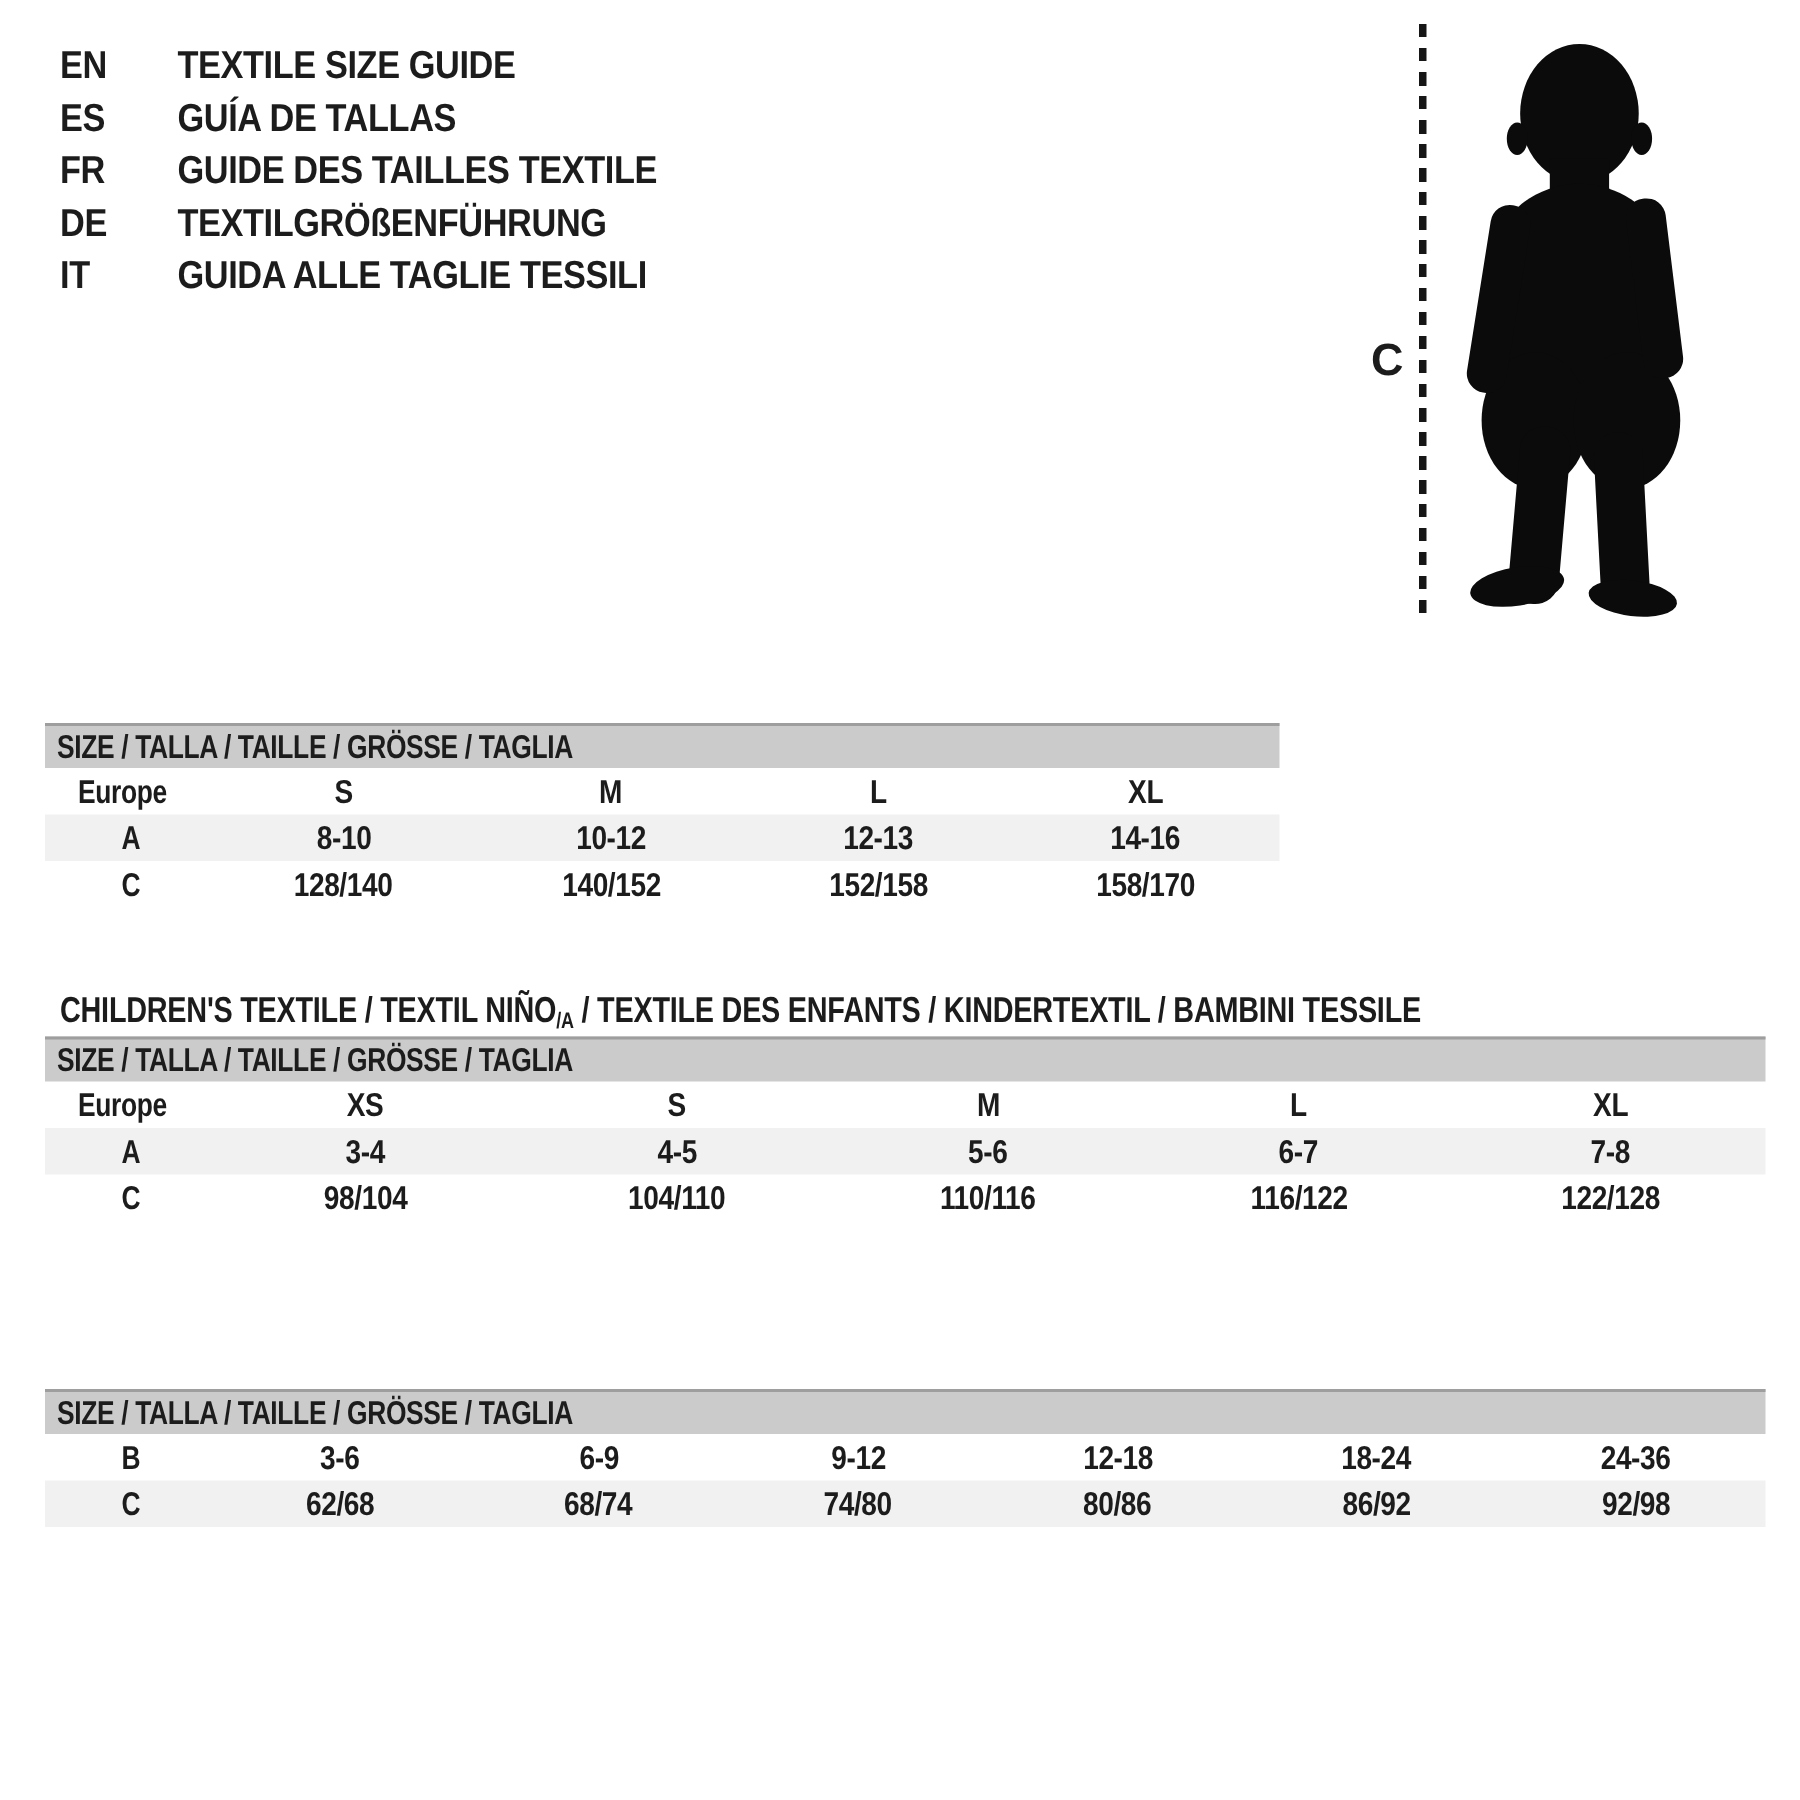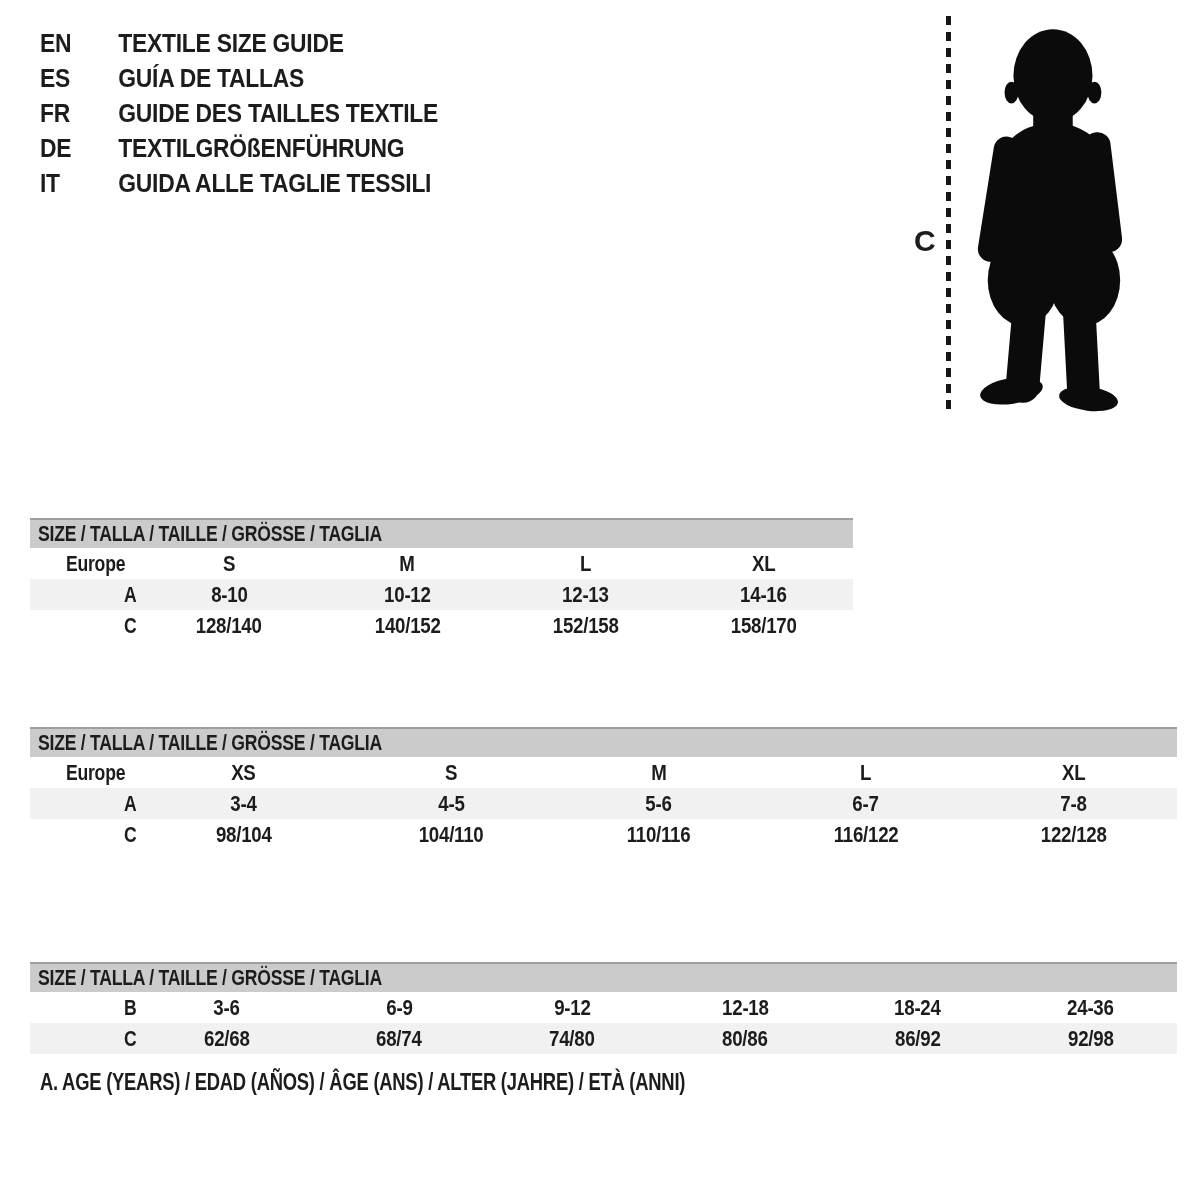"SIZE / TALLA / TAILLE" .thead { margin-top: 36px -> none }
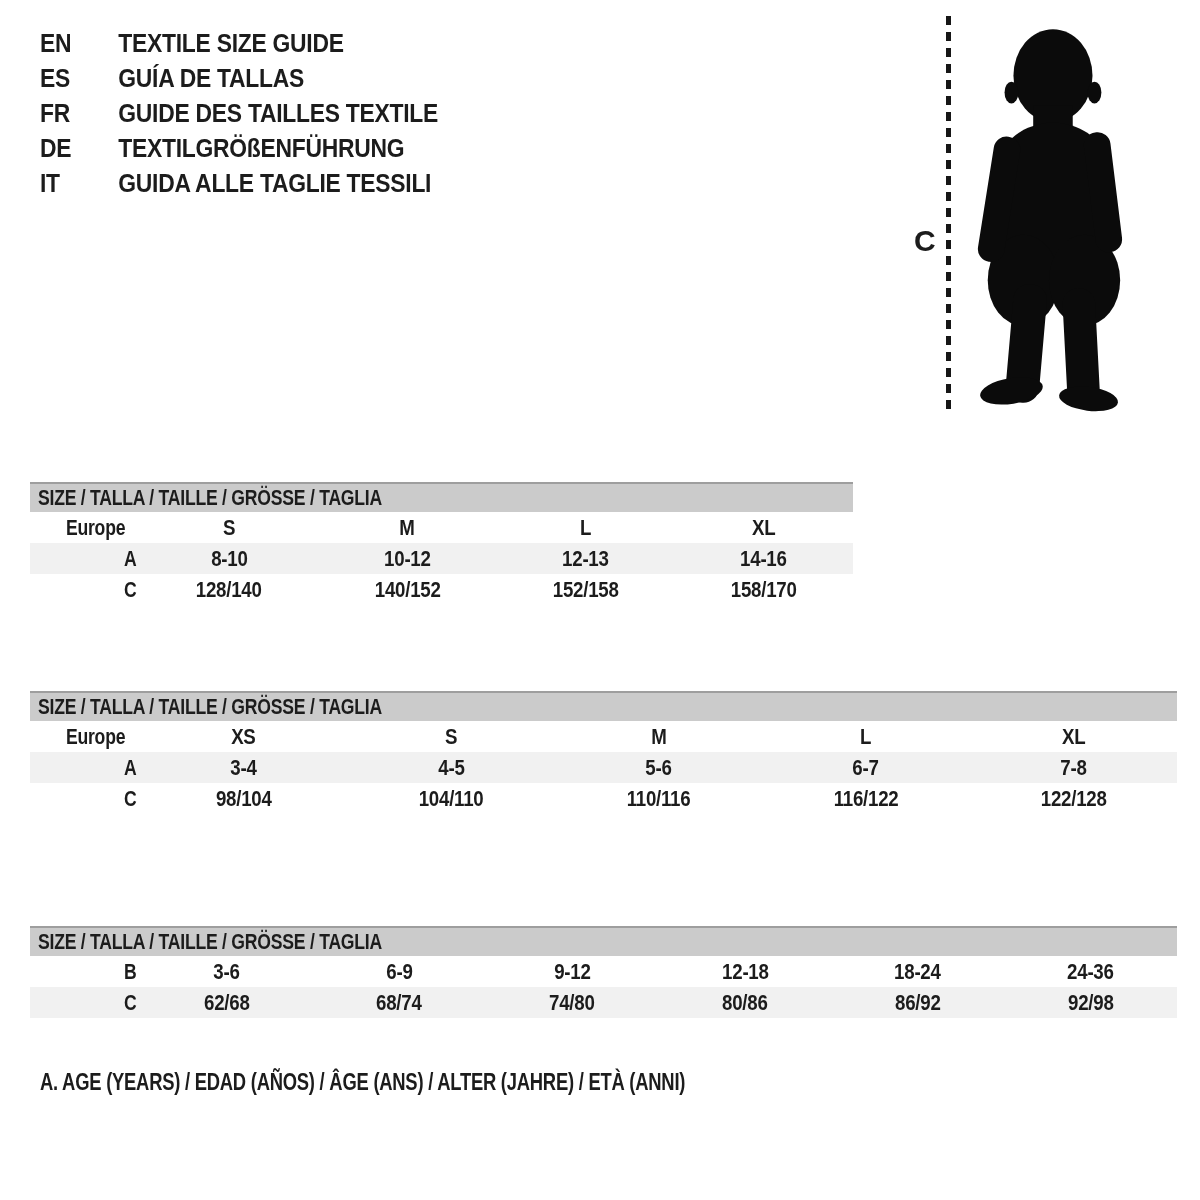"Europe" .tlabel { text-align: right -> center }
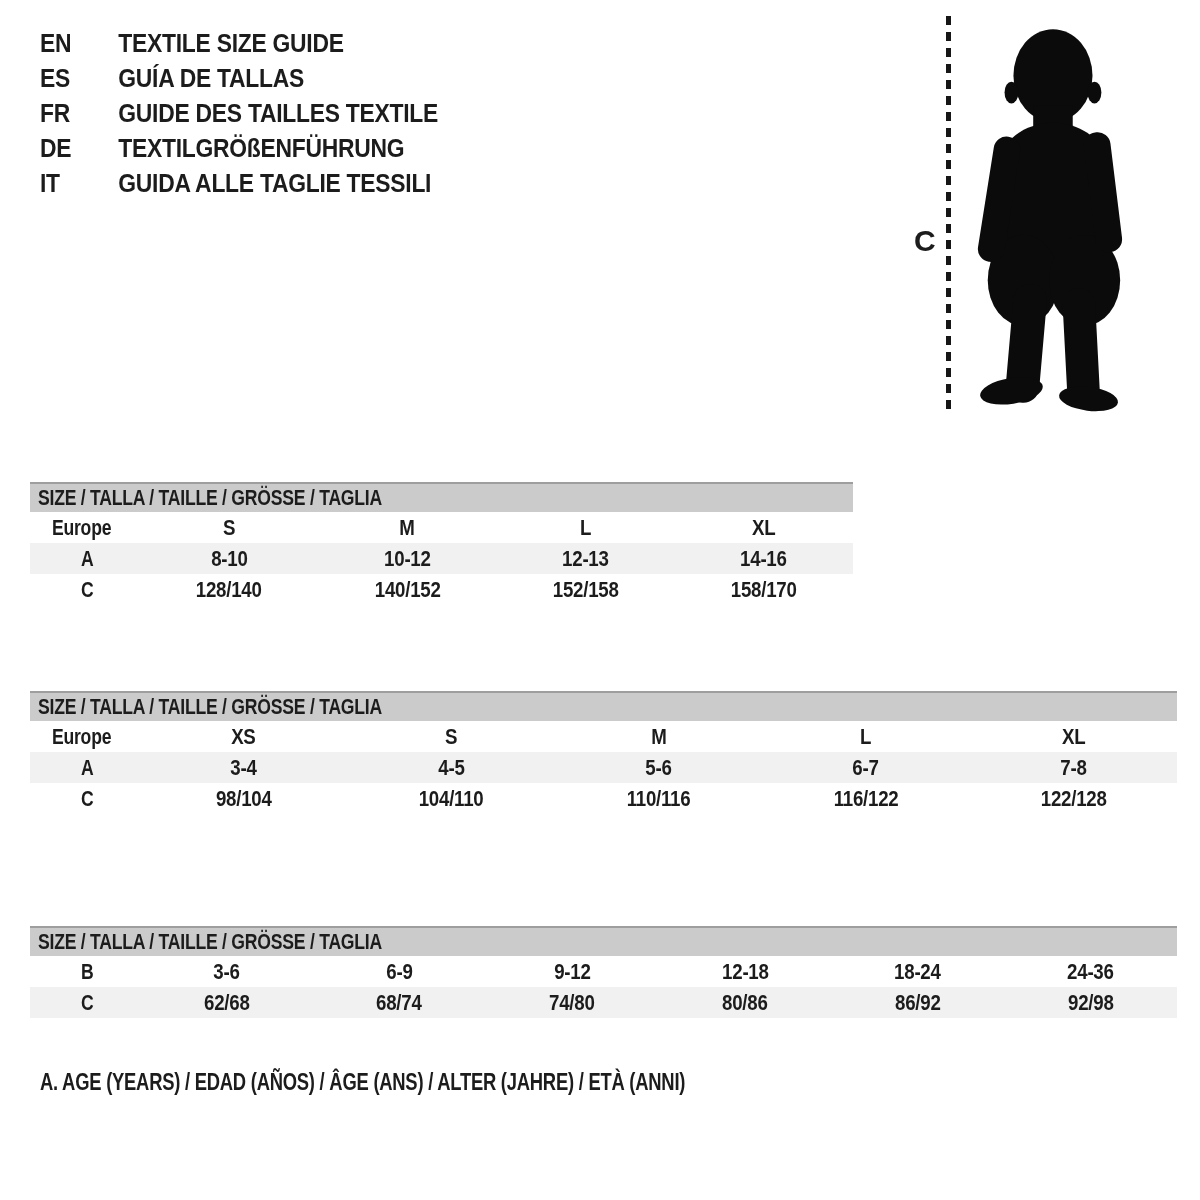"CHILDREN'S TEXTILE / TEXTIL NIÑO/A" h2.sec-title { html: none -> <h2><span><span>CHILDREN'S TEXTILE / TEXTIL NIÑO</span><span>/A</span><span> / TEXTILE DES ENFANTS / KINDERTEXTIL / BAMBINI TESSILE</span></span></h2> }
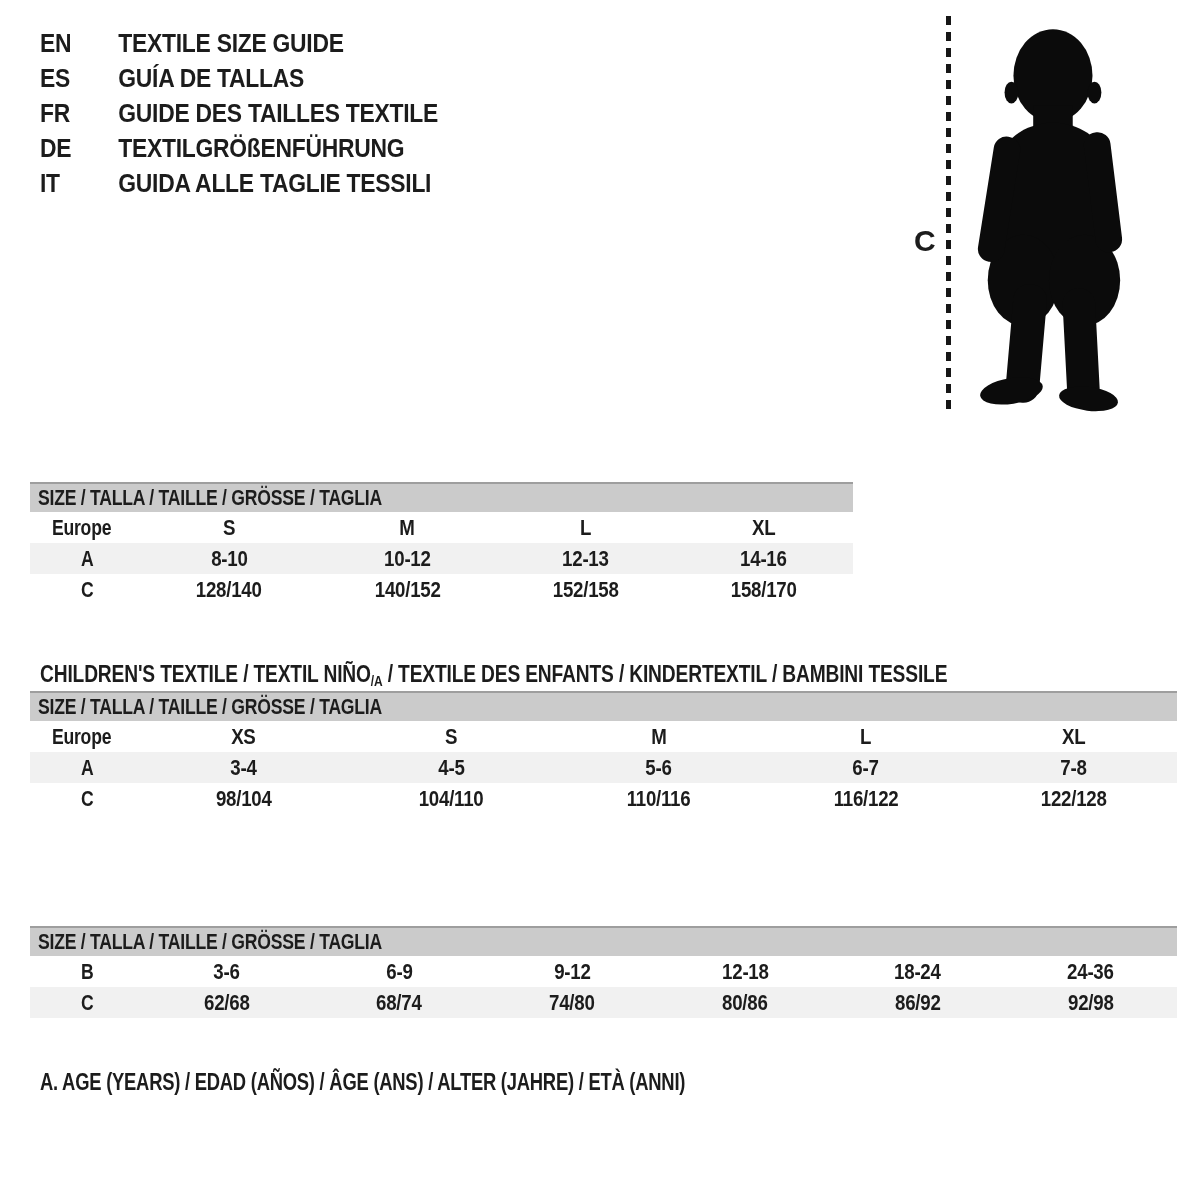"A. AGE (YEARS) / EDAD" span.legend-line { html: <span><span>A. AGE (YEARS) / EDAD (AÑOS) / ÂGE (ANS) / ALTER (JAHRE) / ETÀ (ANNI)</span></span> -> none }
